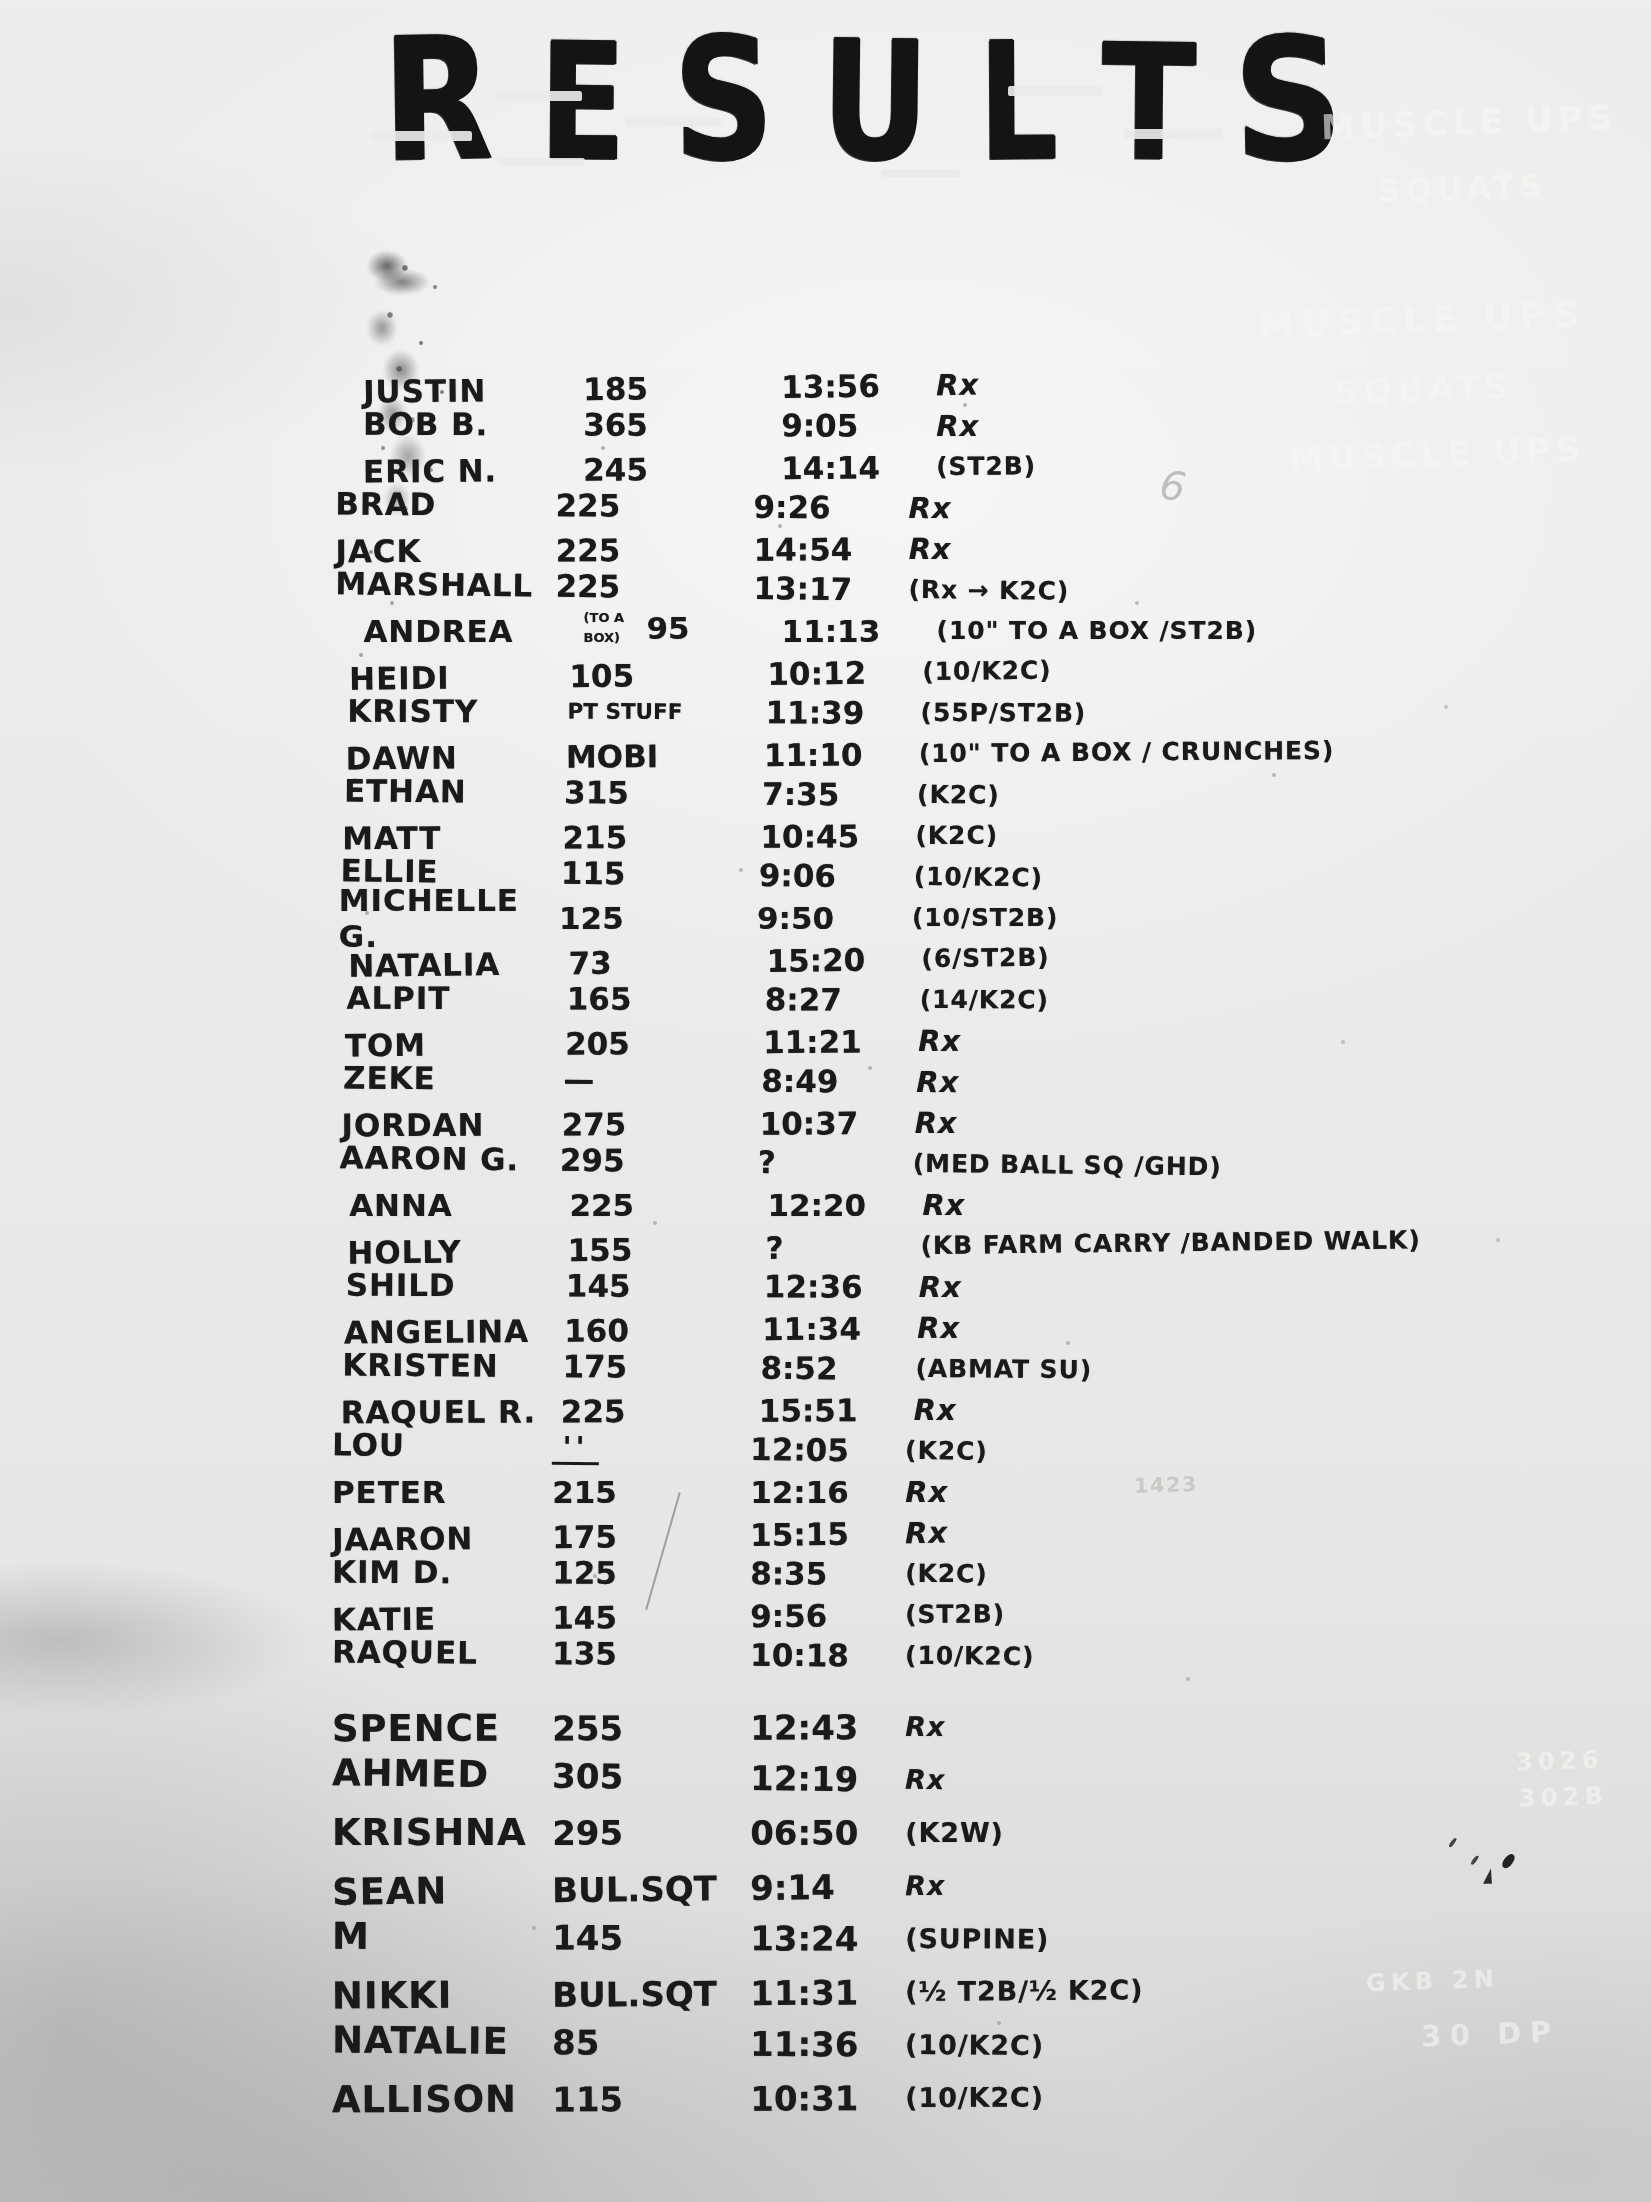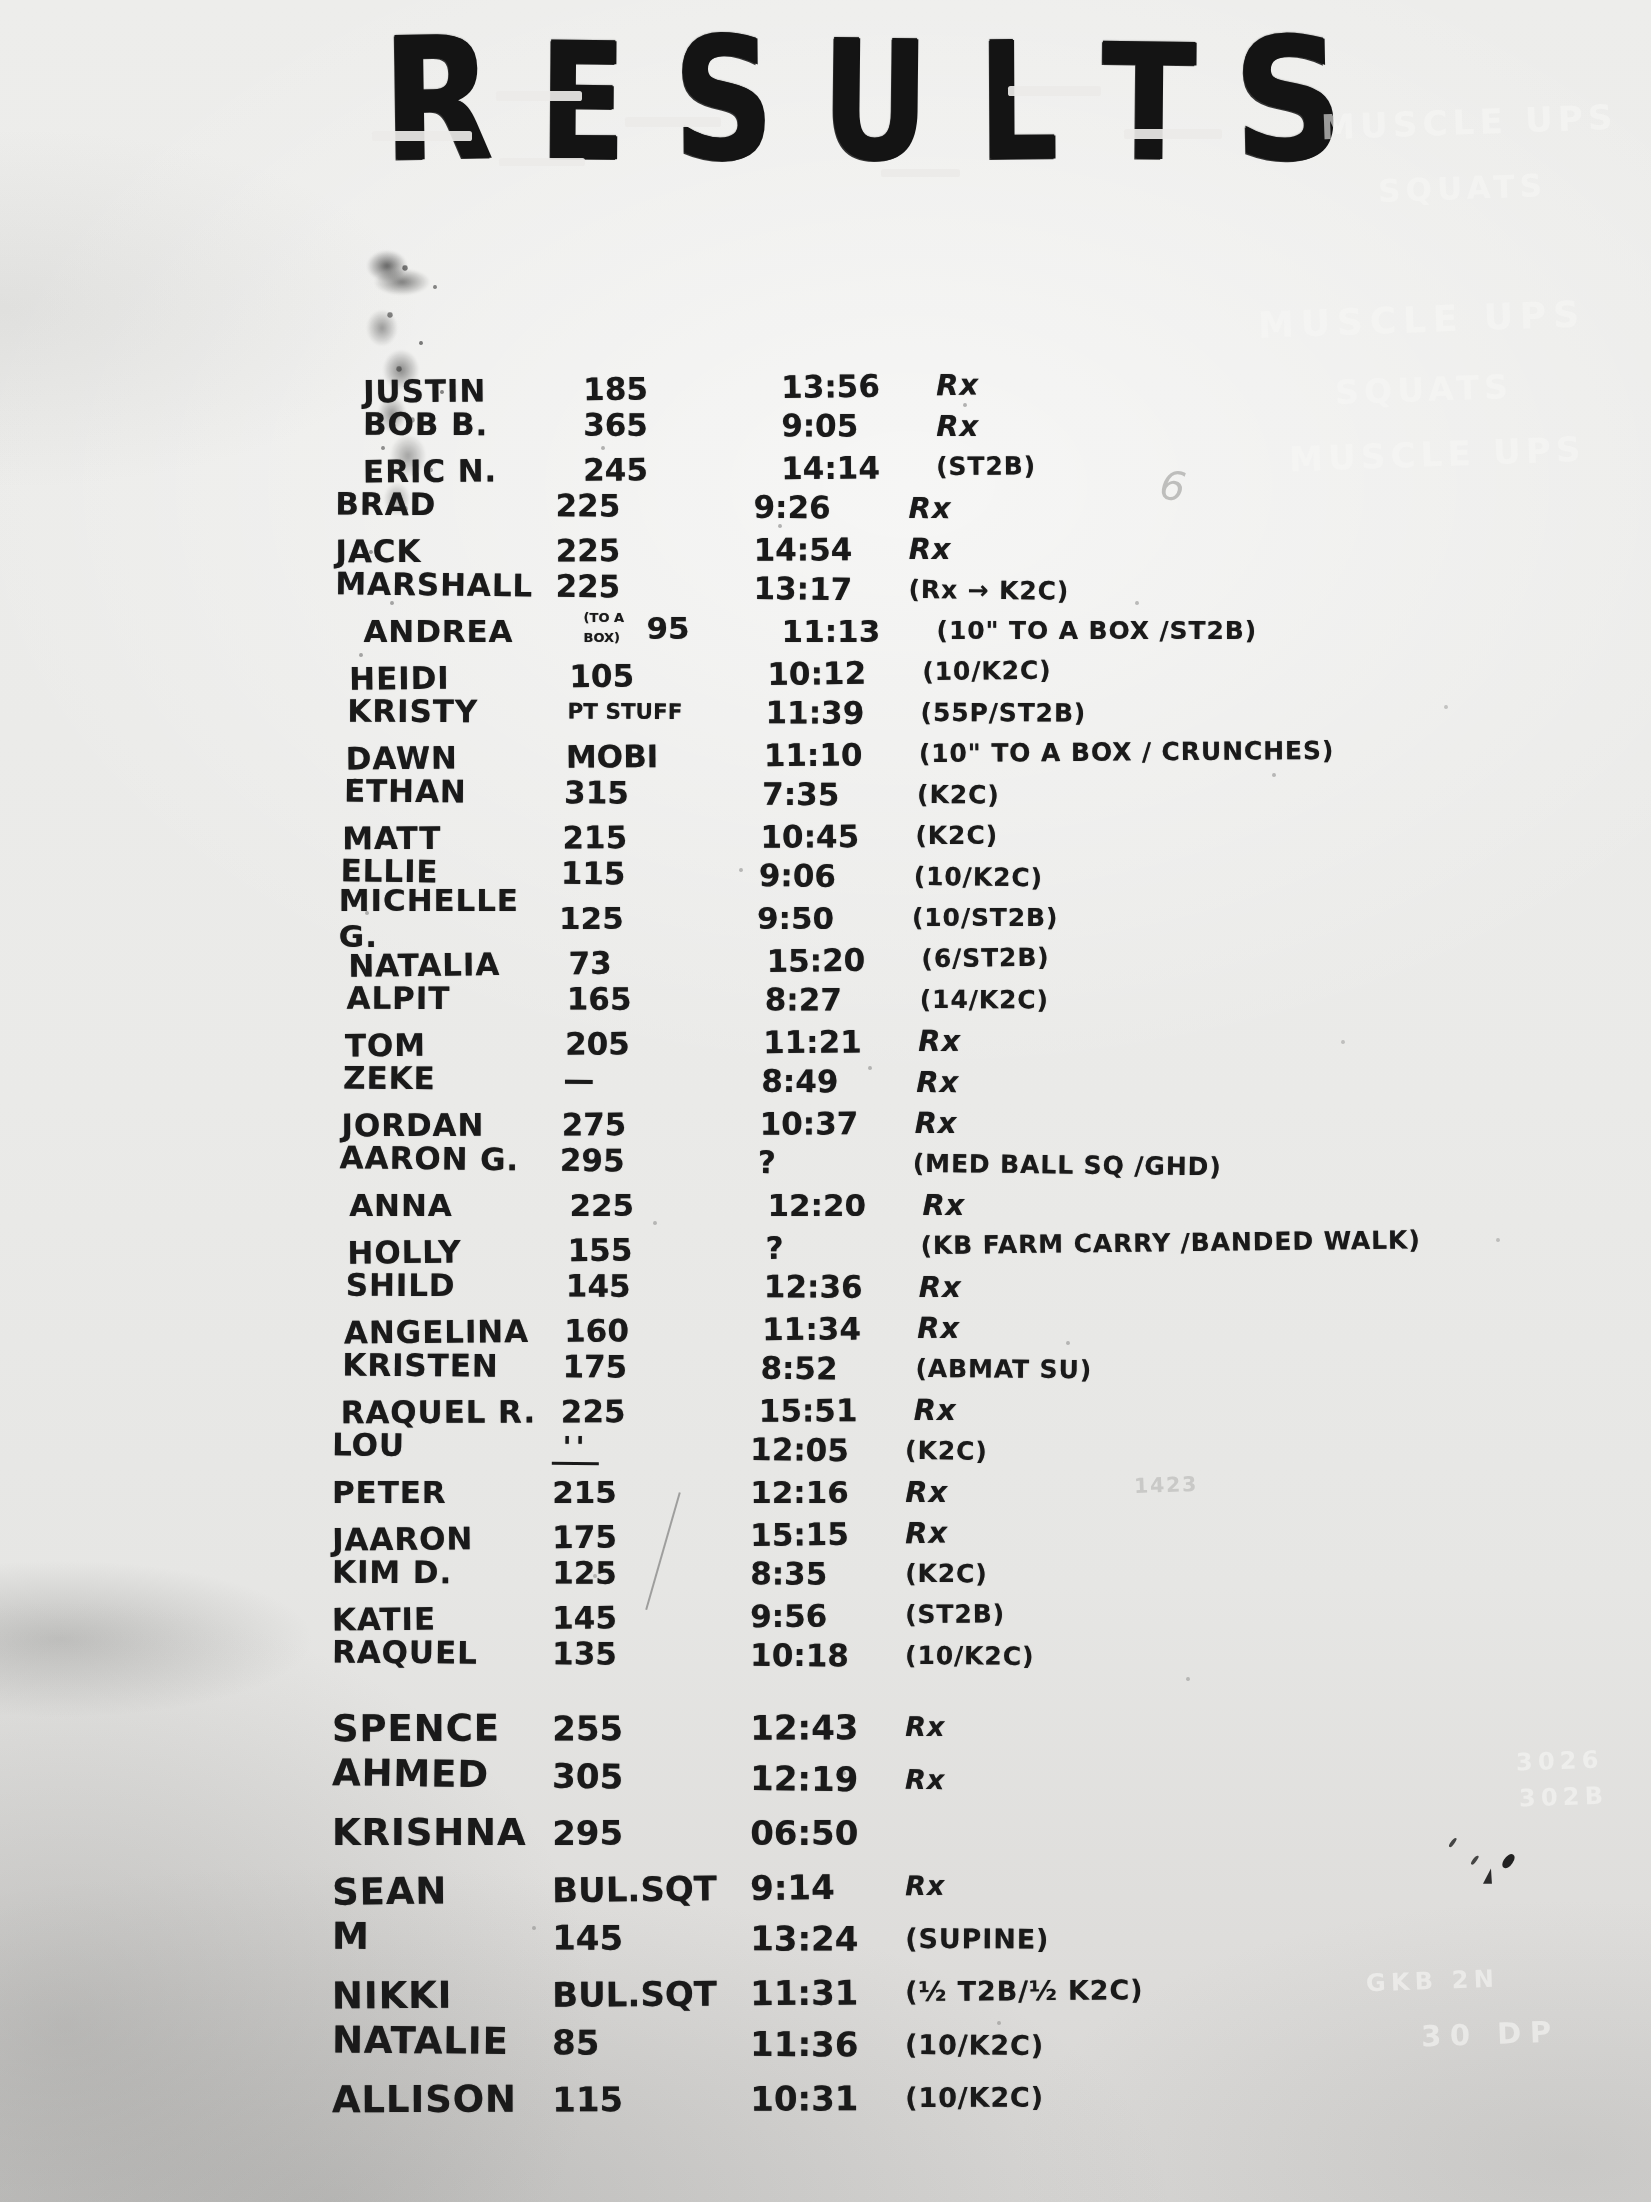"(K2W)" span.c { html: none -> <span>(K2W)</span> }
